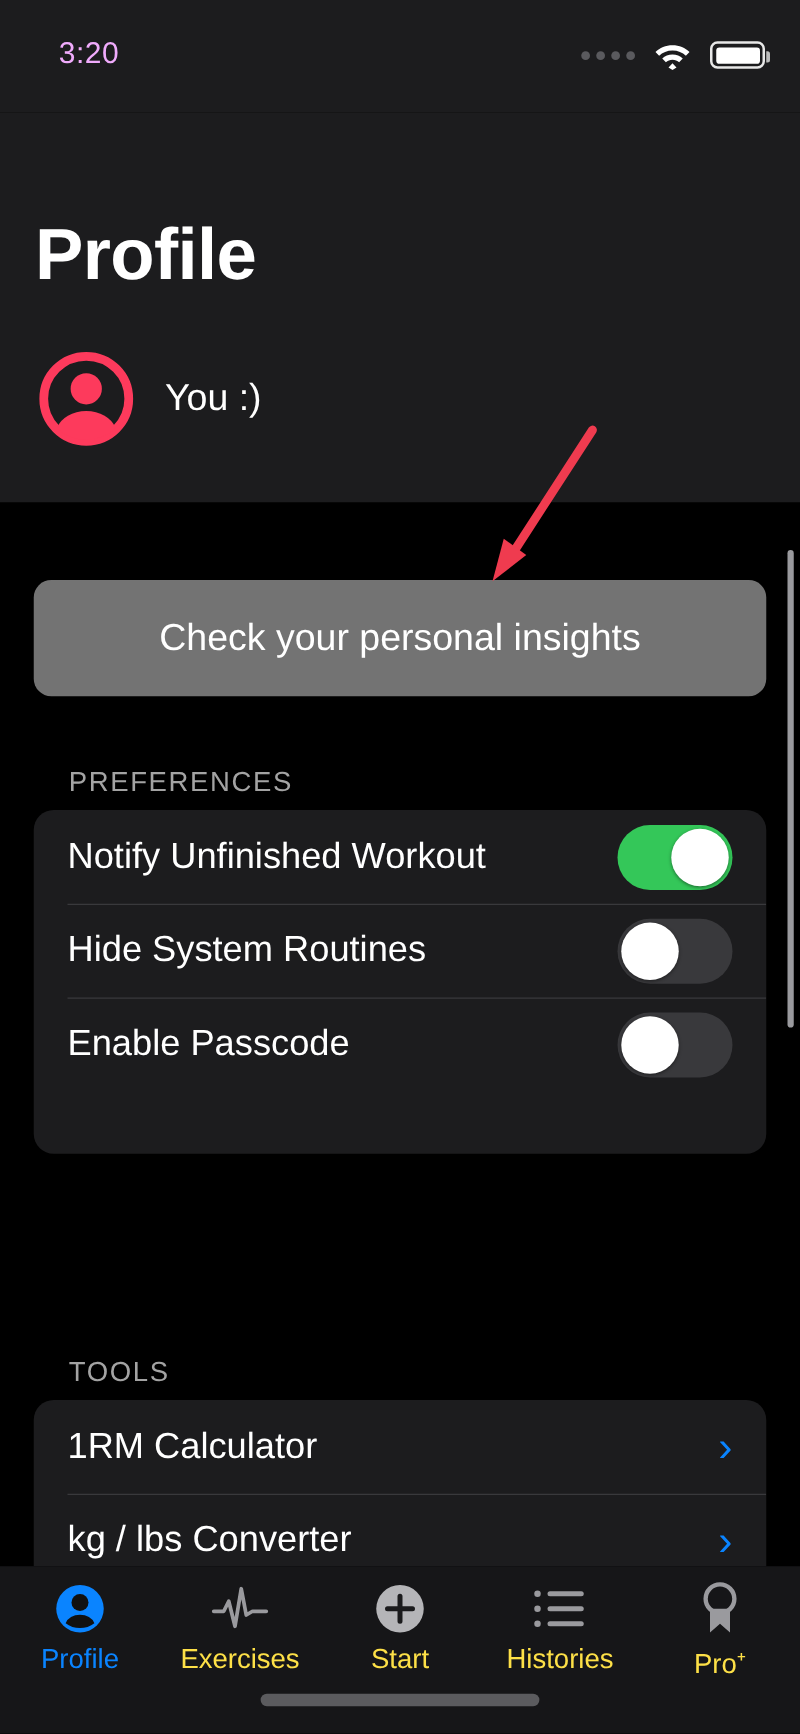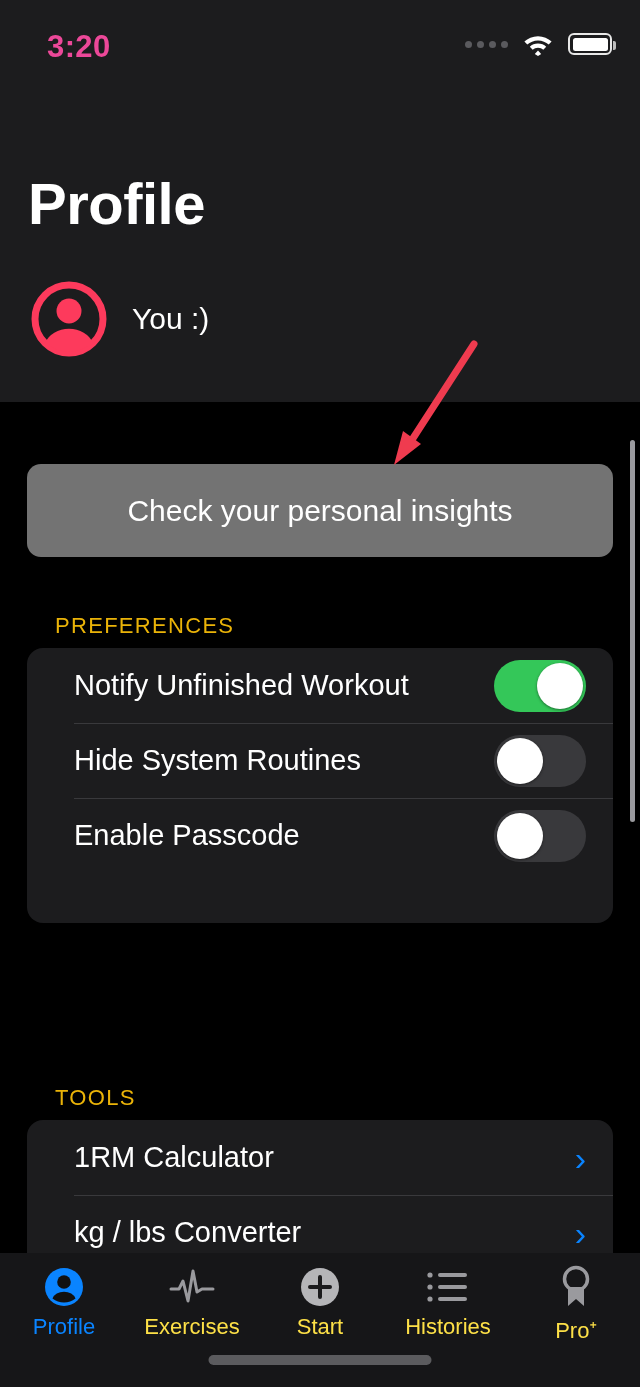"3:20" #status-time { color: #ec4899 -> #f0abfc; font-size: 31px -> 24px; font-weight: bold -> normal }
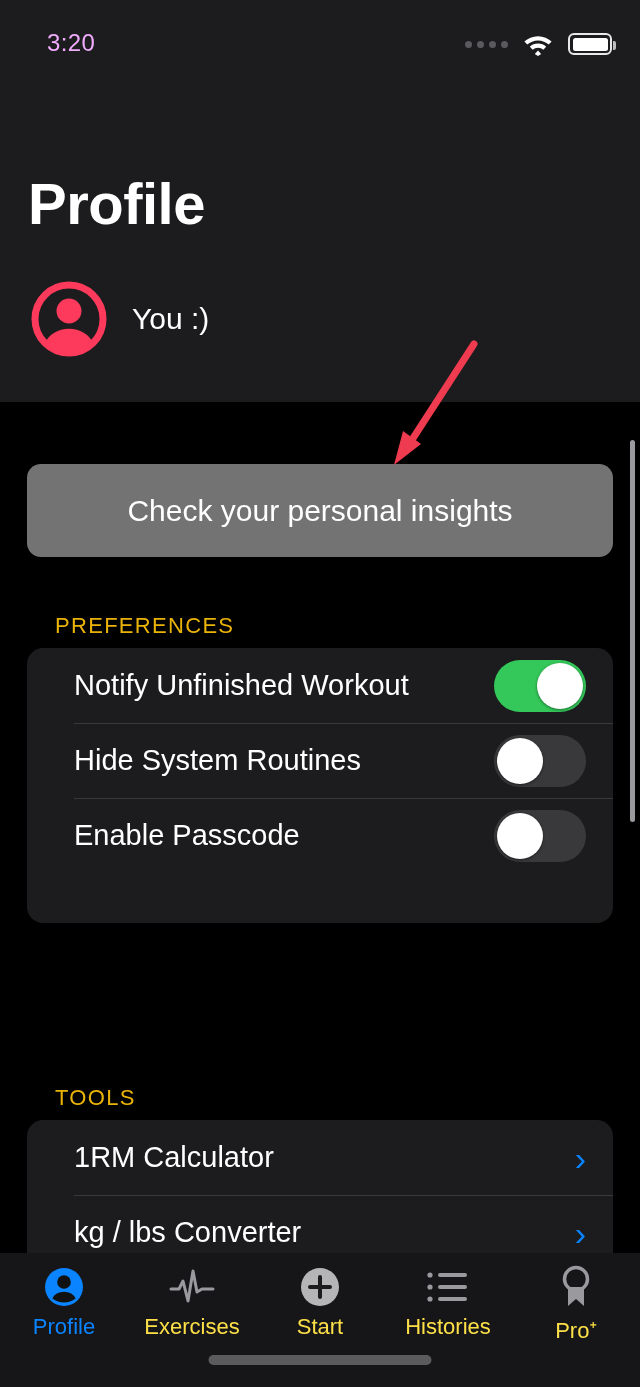"PREFERENCES" .section-label { color: #eab308 -> #a3a3a3 }
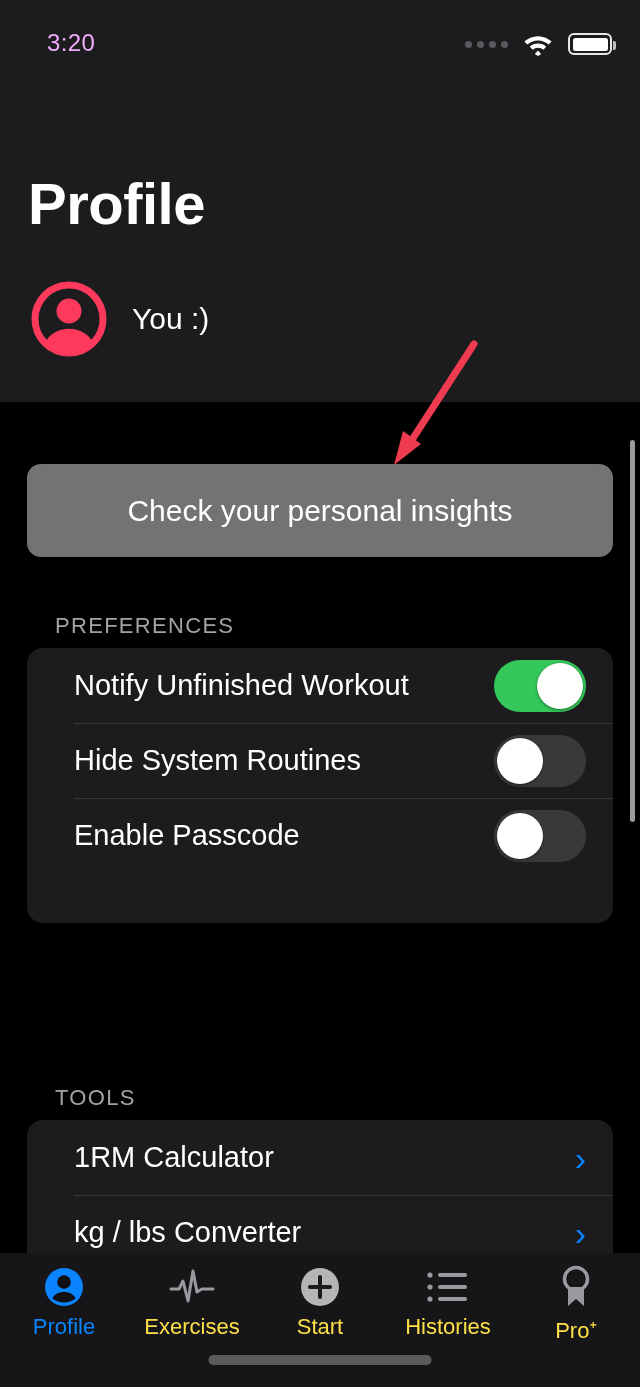"Notify Unfinished Workout" .card { padding-left: 20px -> none }
